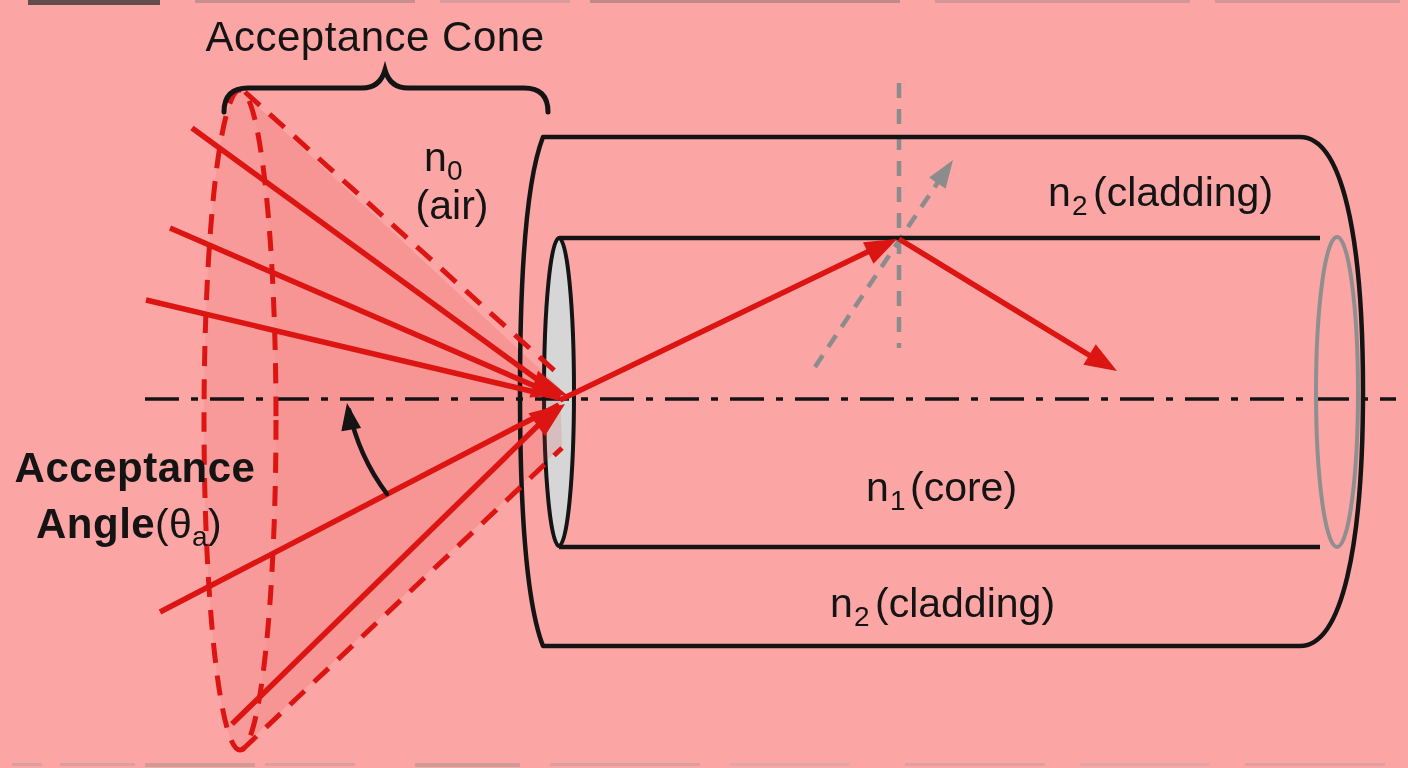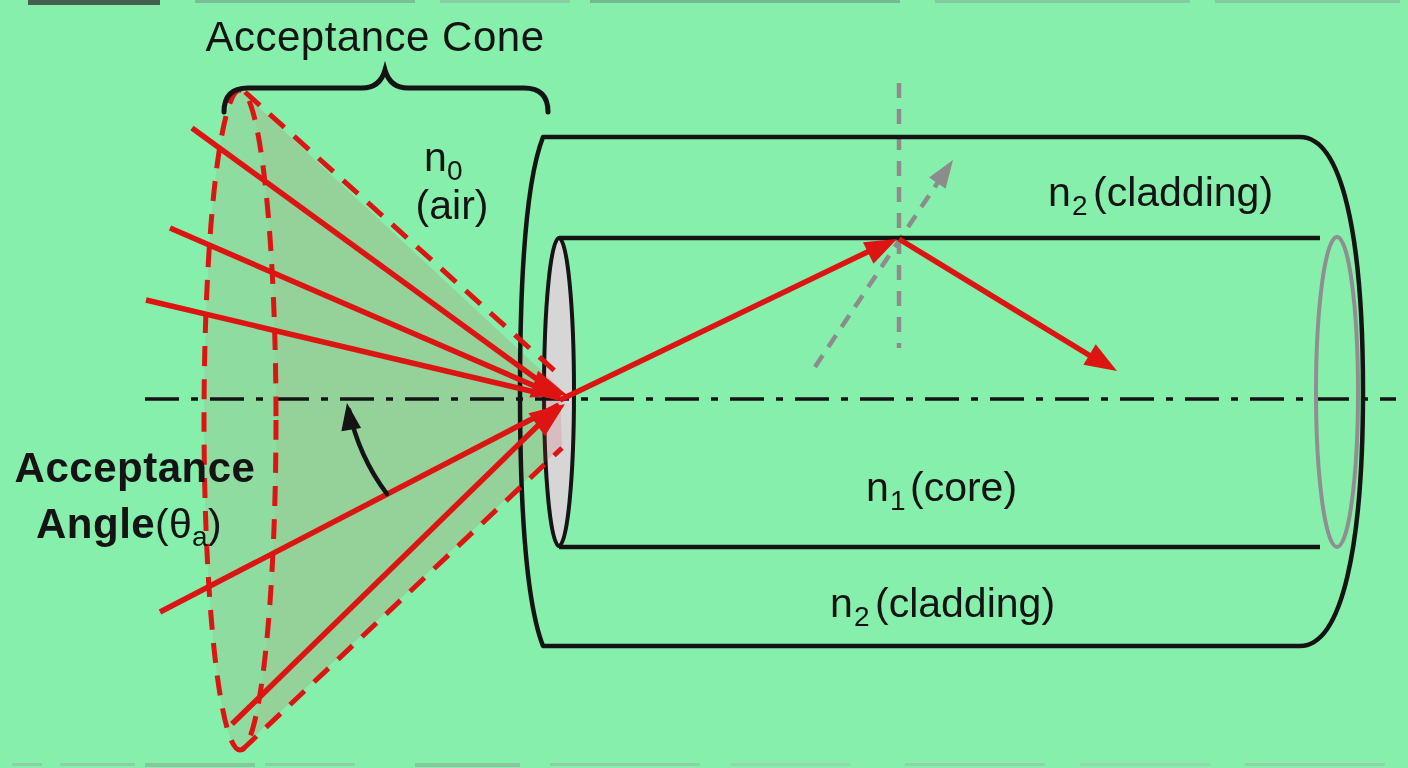"Acceptance Cone" .stage { background: #86efac -> #fca5a5 }
